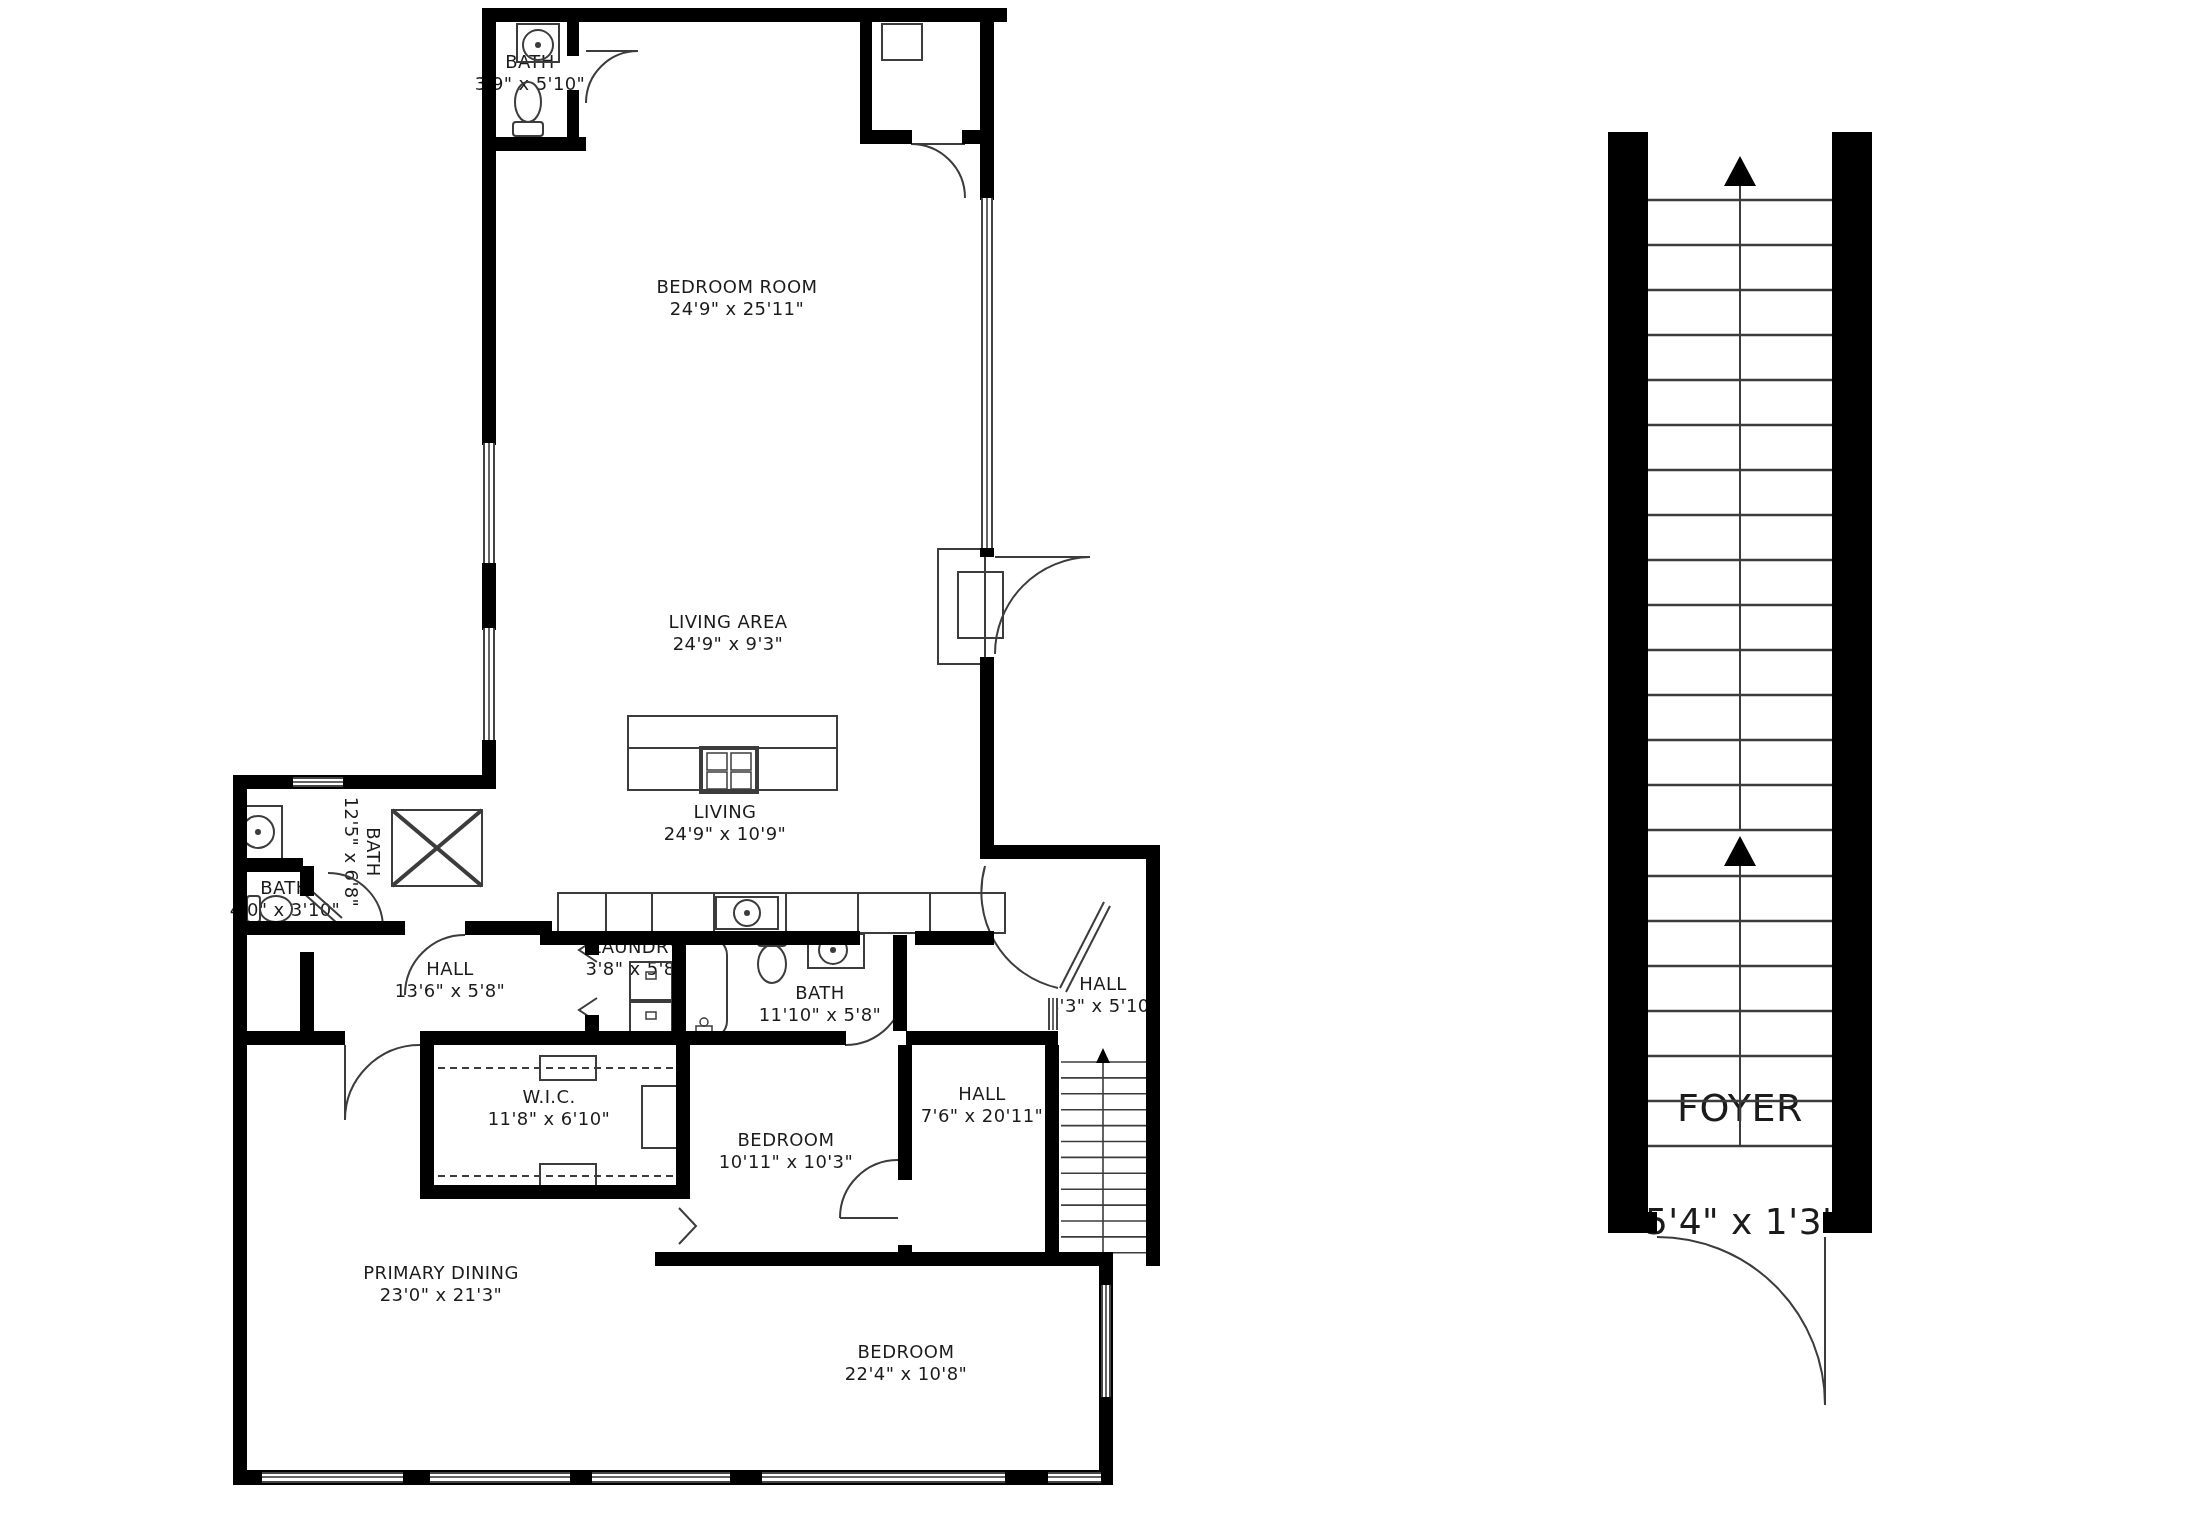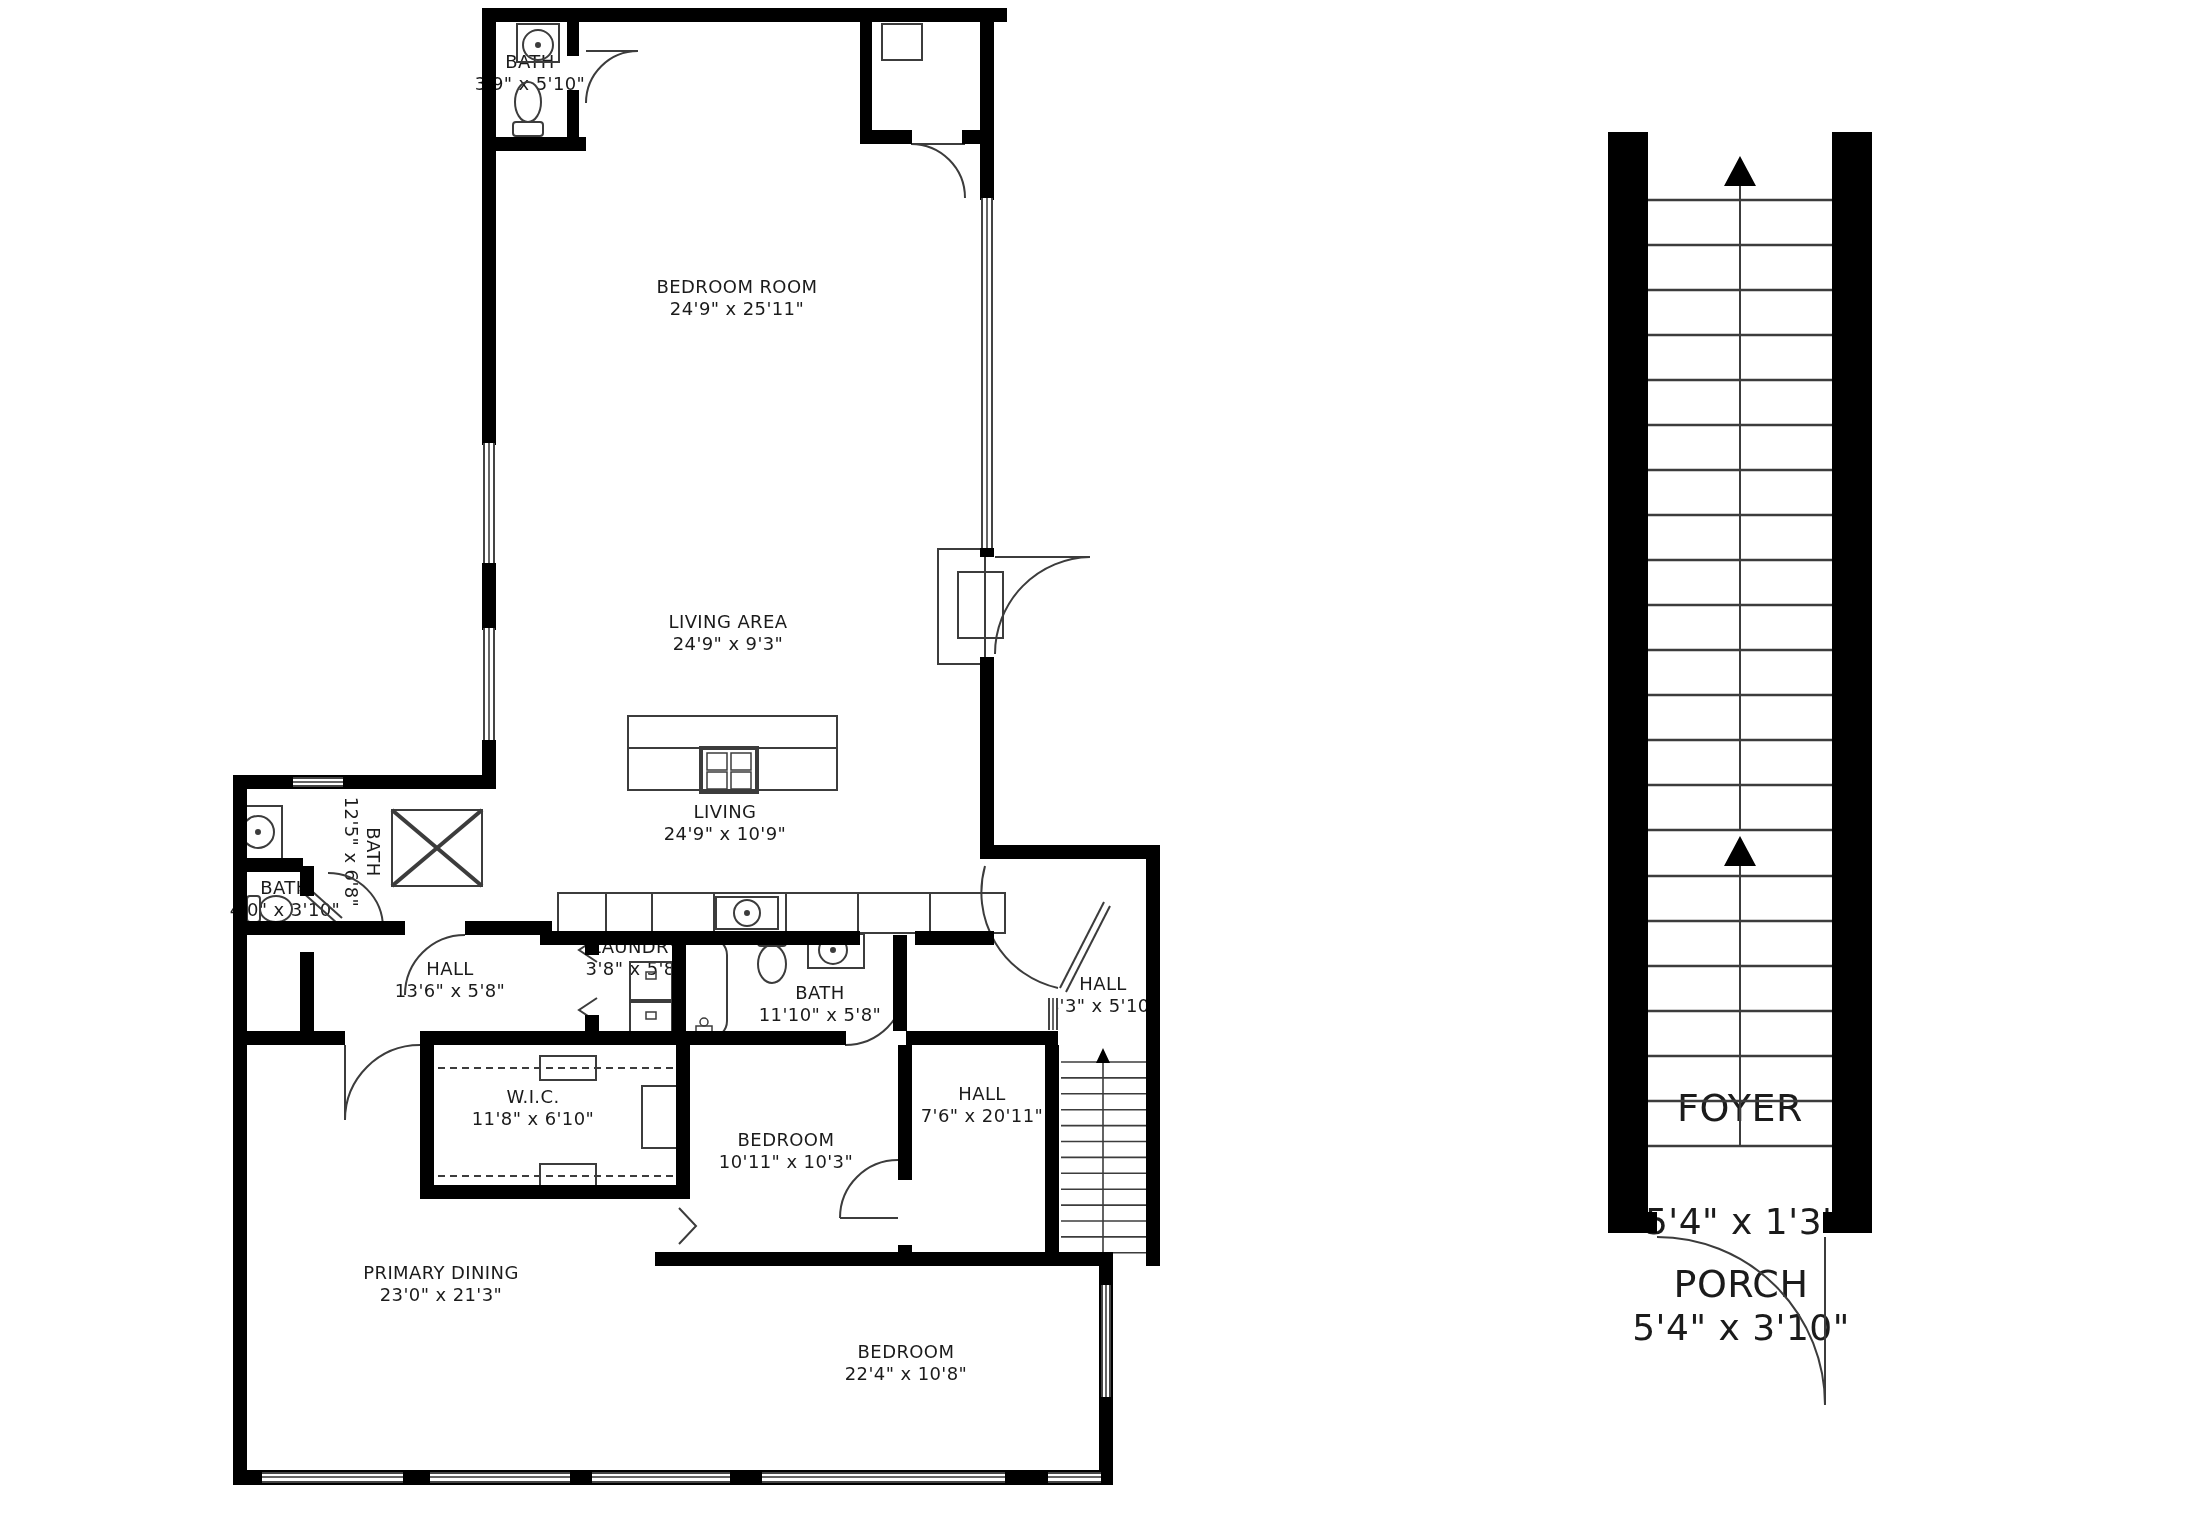"W.I.C." div.lbl { left: 533px -> 549px }
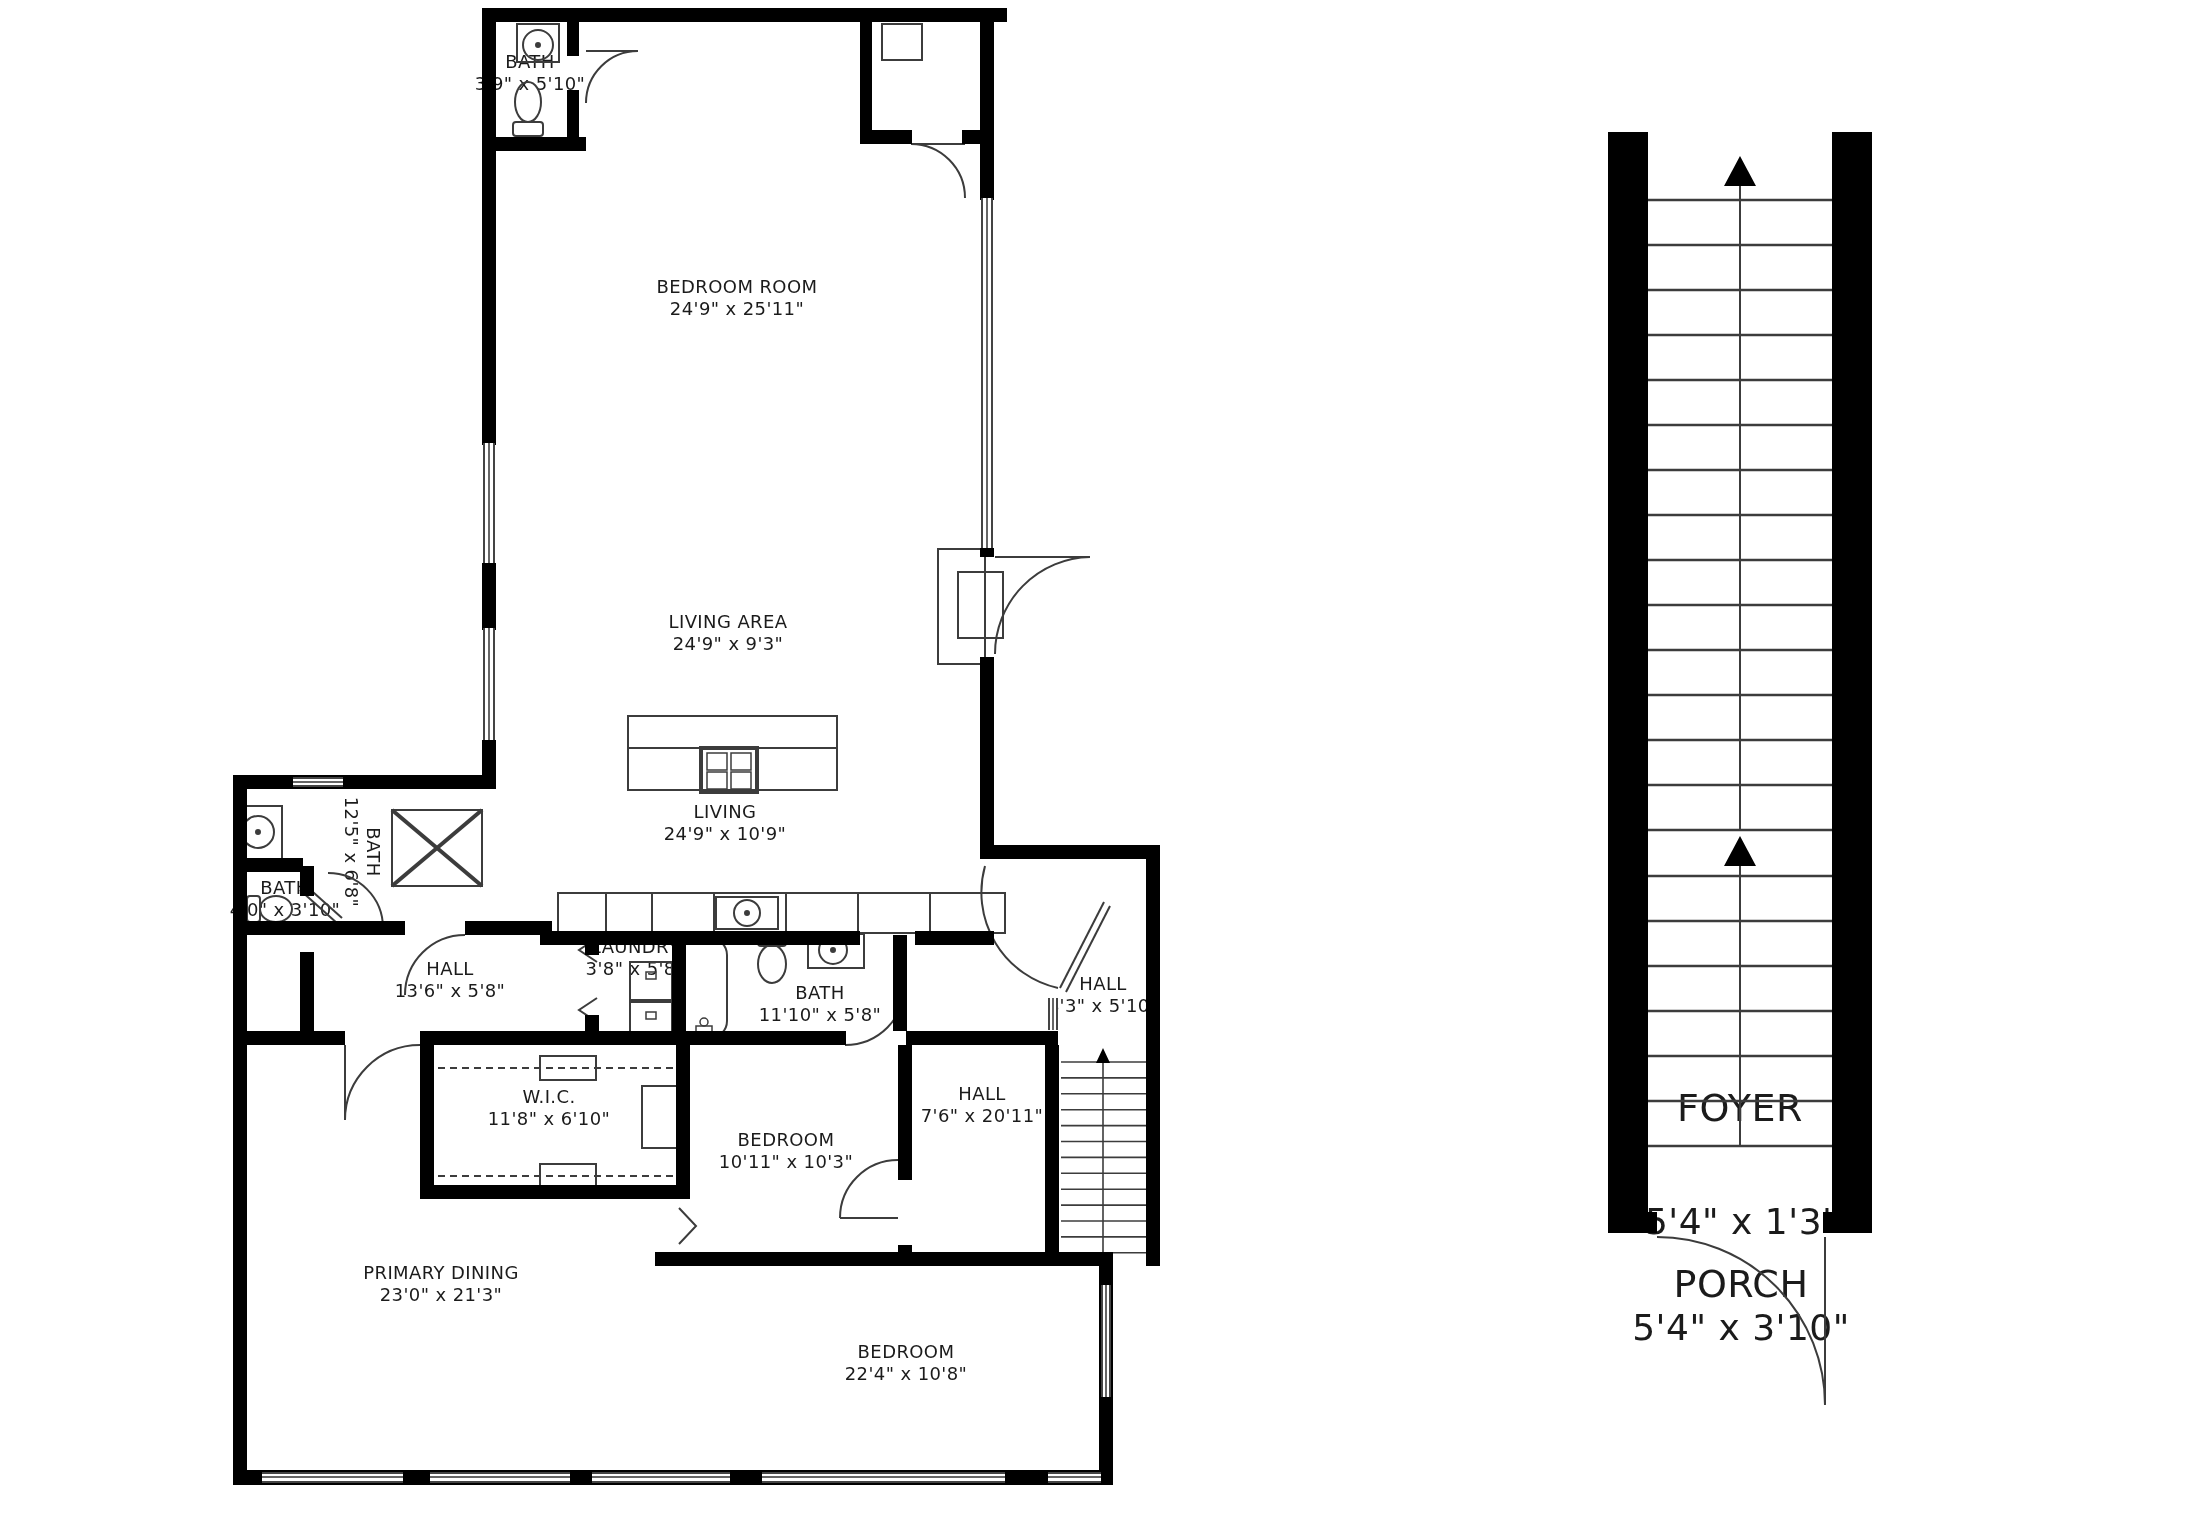"PORCH" div.lbl-big { html: <div> <div>PORCH</div> <div>5'4" x 3'10"</div> </div> -> none }
